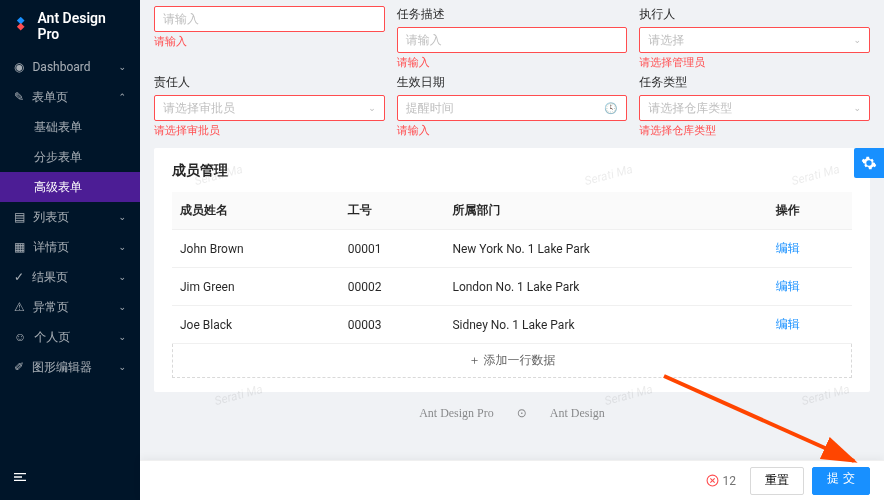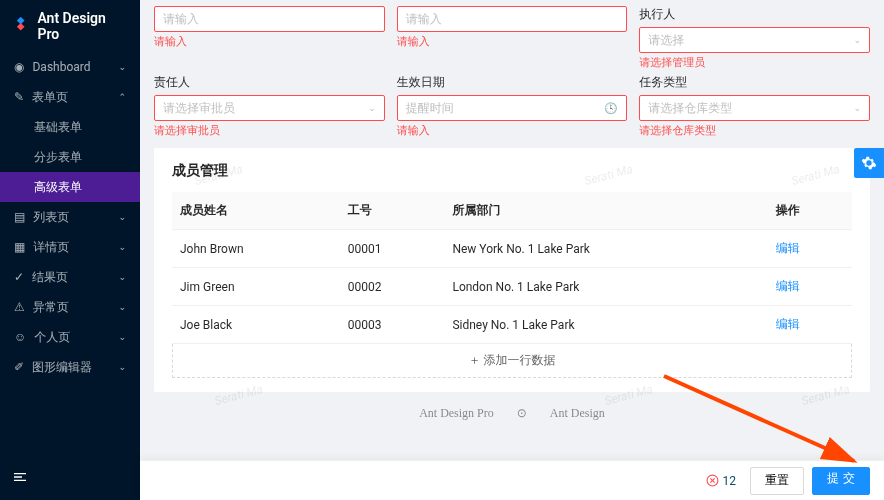"任务描述" span.label { html: none -> <span>任务描述</span> }
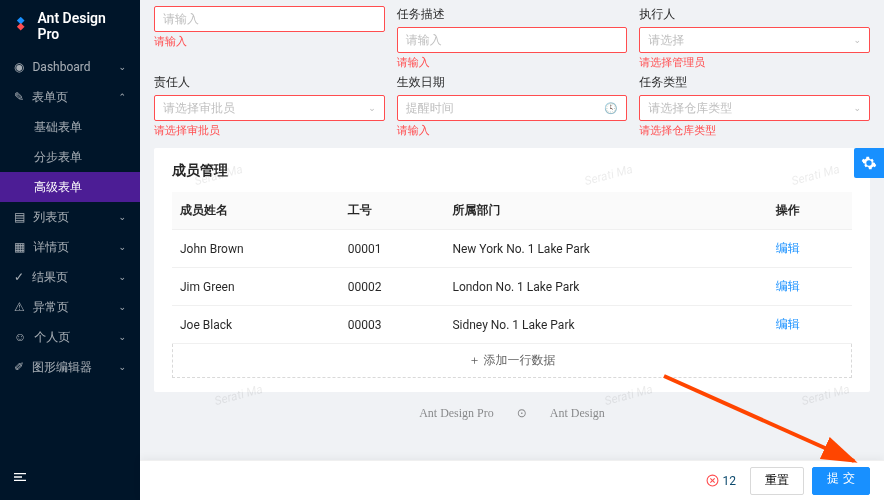"12" .err-count { color: #0c4a6e -> #737373 }
